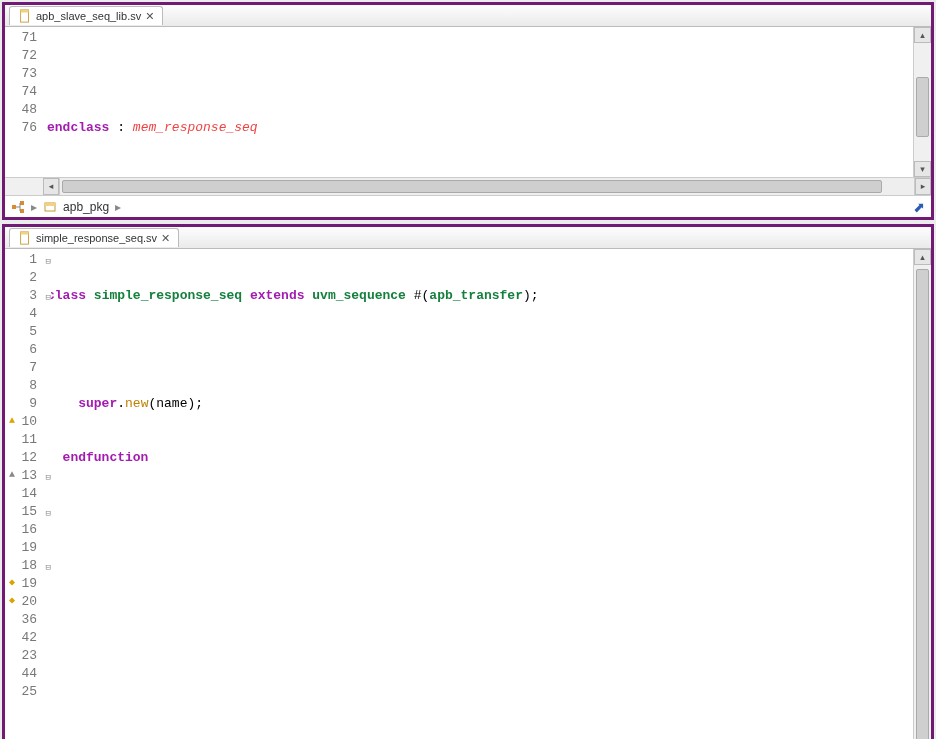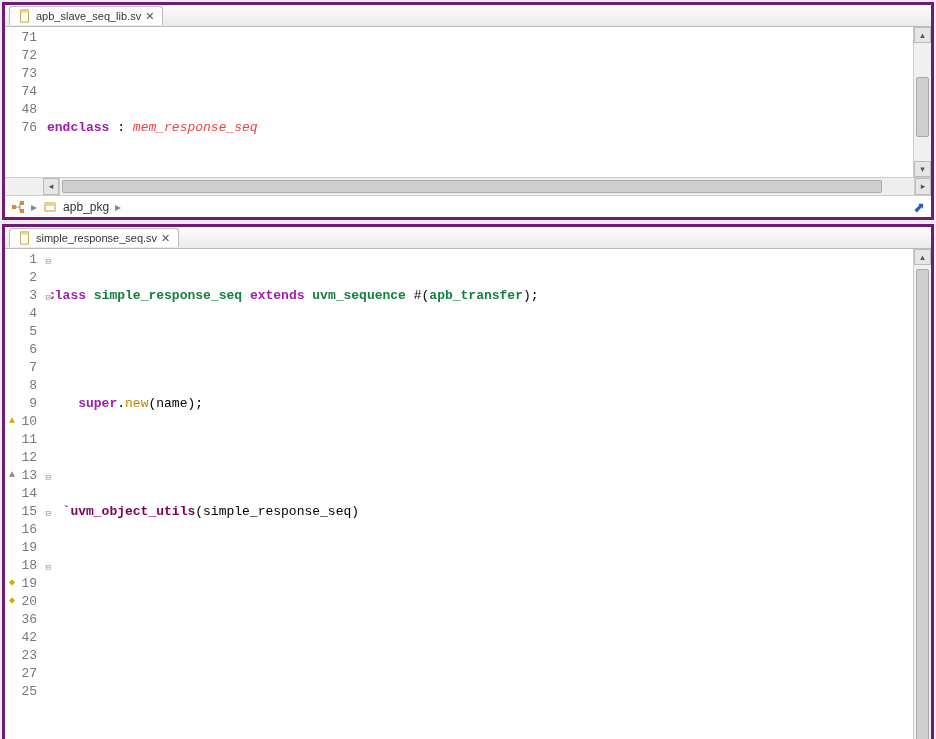"endfunction" div.row { html: none -> <div><span> </span><span>endfunction</span></div> }
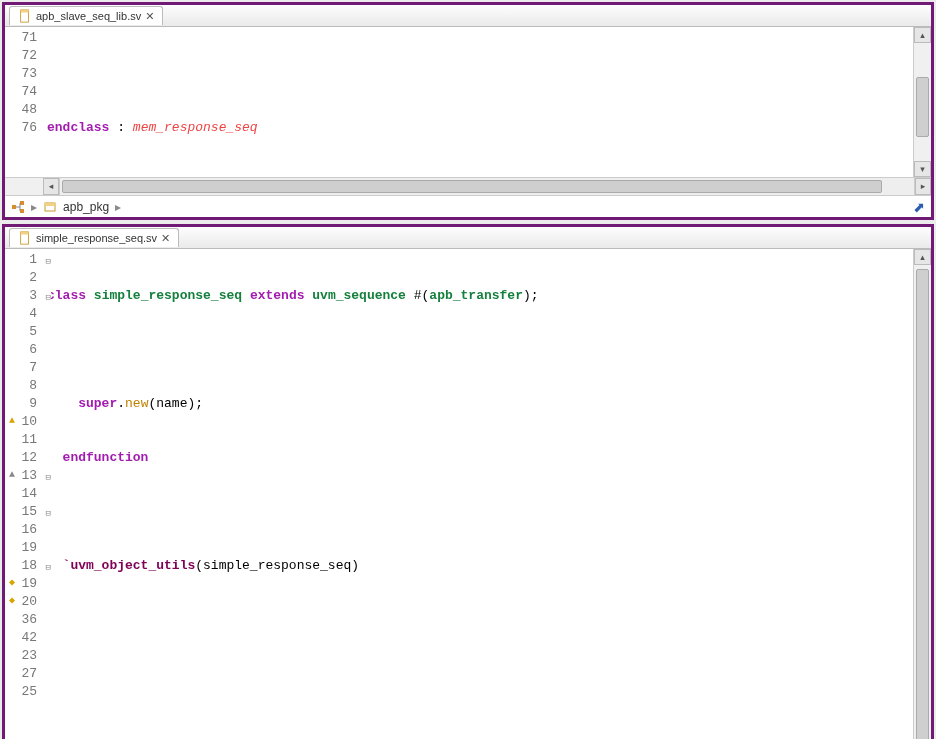"`uvm_object_utils(simple_response_seq)" div.row { html: <div><span> </span><span>`uvm_object_utils</span><span>(simple_response_seq)</span></div> -> none }
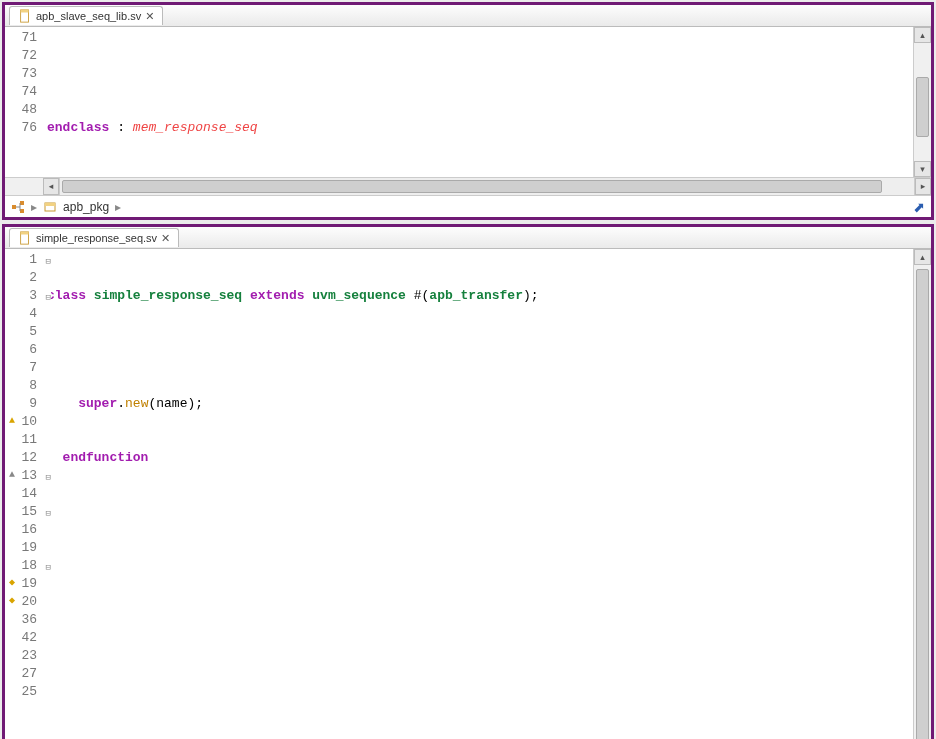"27" div.ln { text: 27 -> 44 }
